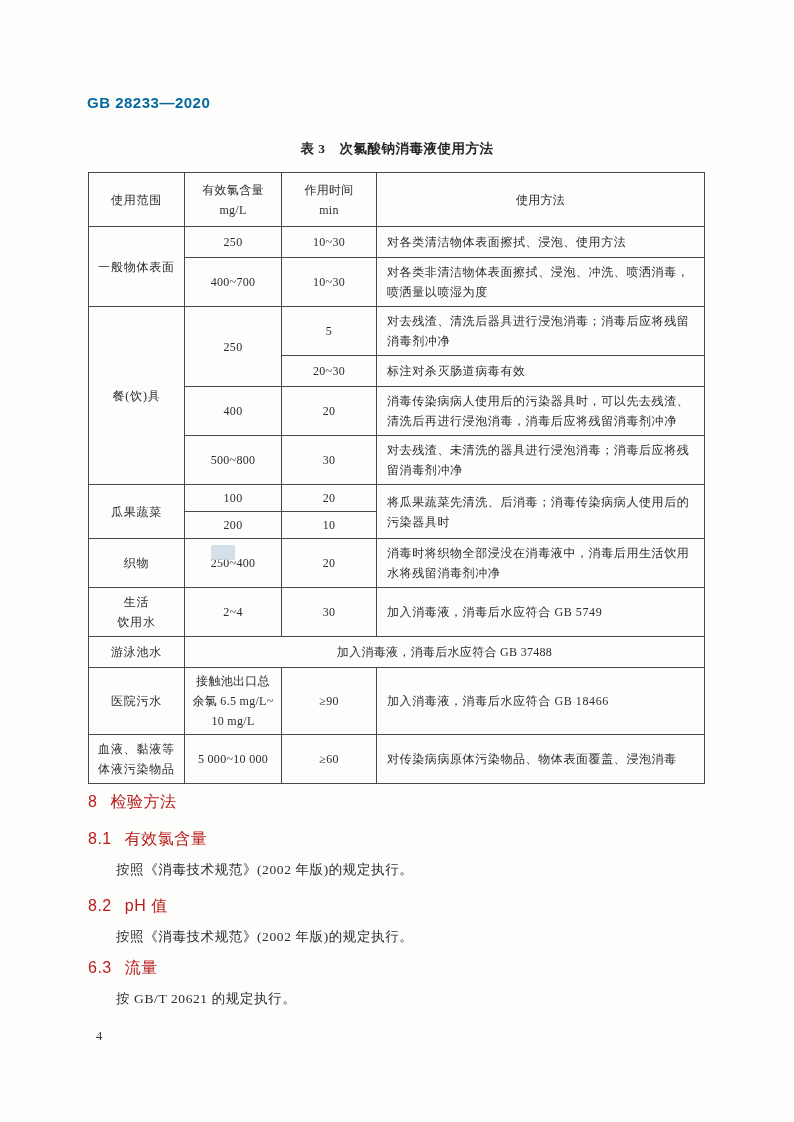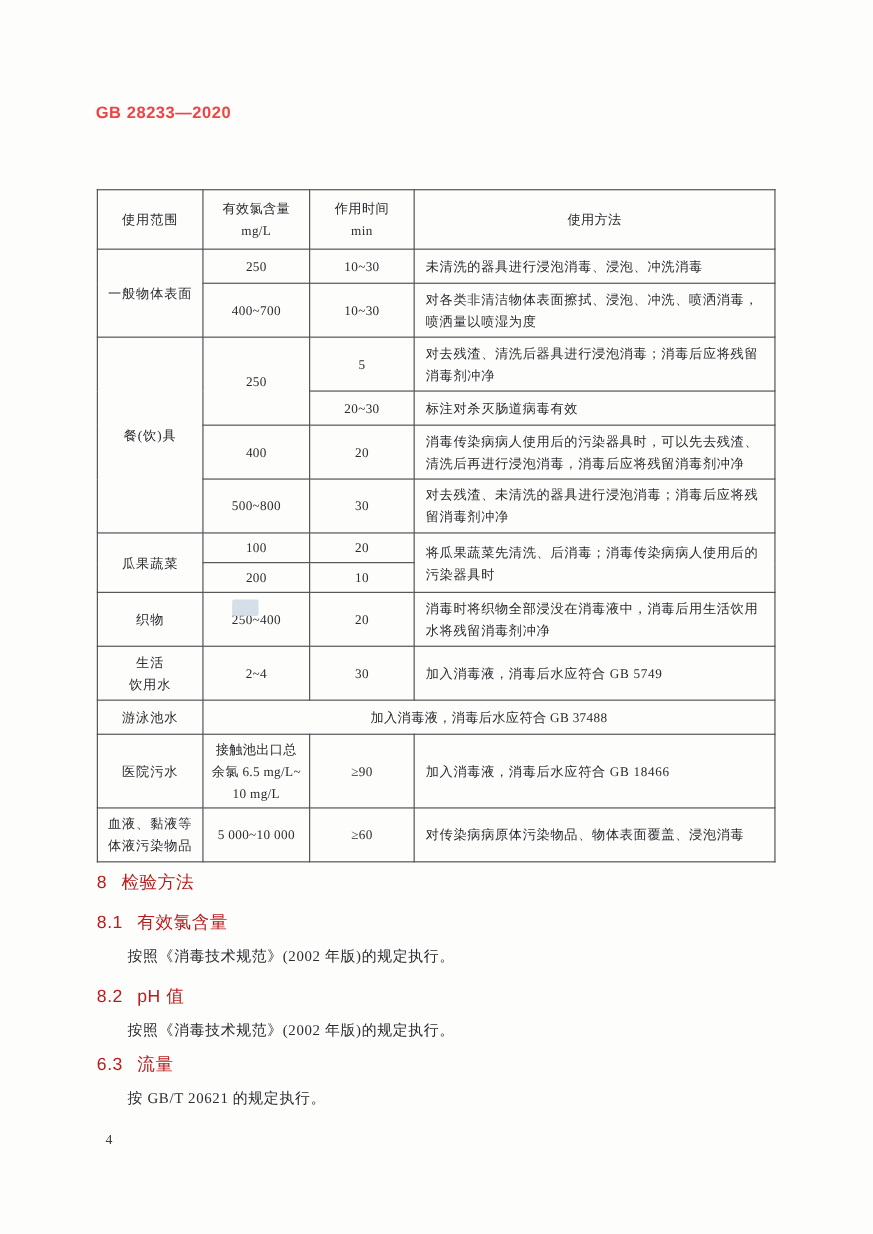"GB 28233—2020" .doc-number { color: #ef4444 -> #0369a1 }
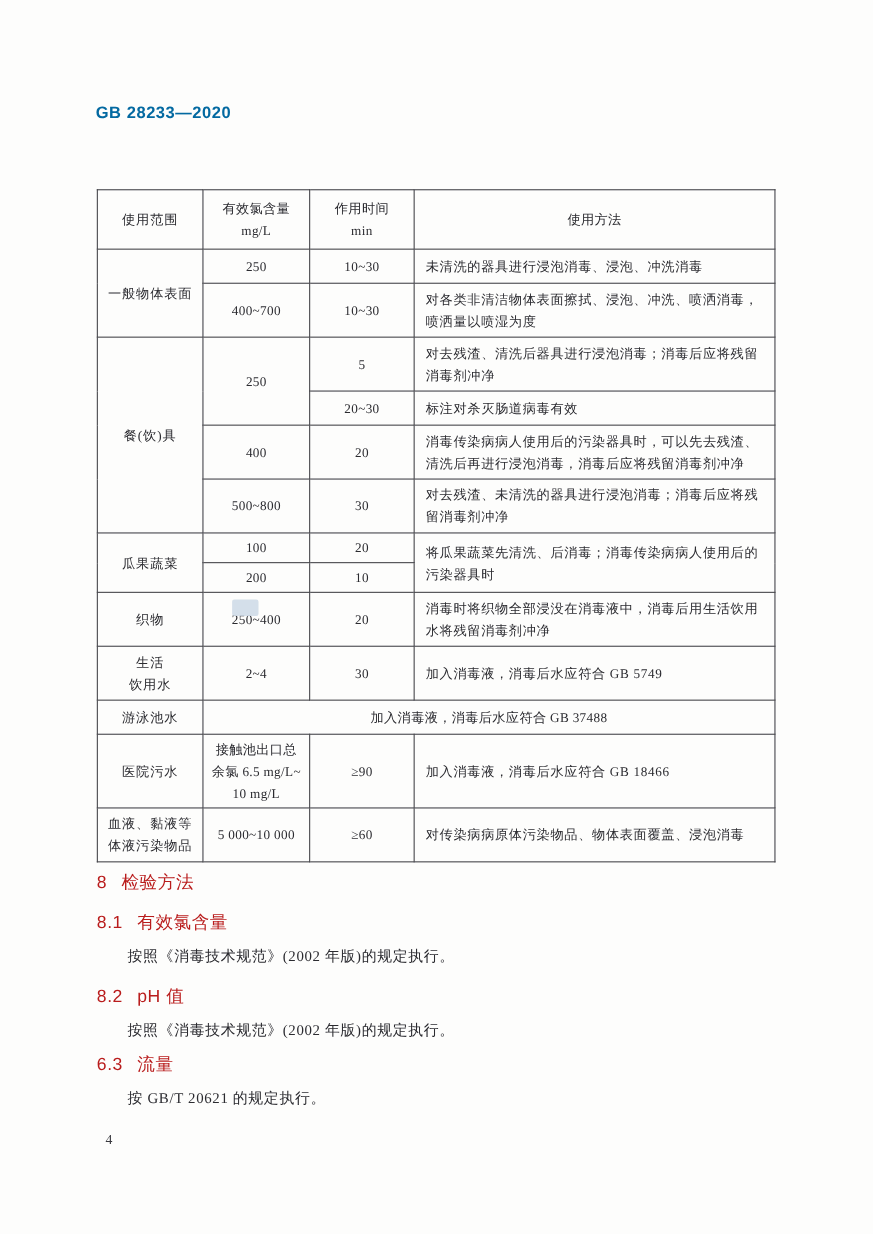"表 3 次氯酸钠消毒液使用方法" div.table-title { html: none -> <div> <span>表 3</span><span>次氯酸钠消毒液使用方法</span> </div> }
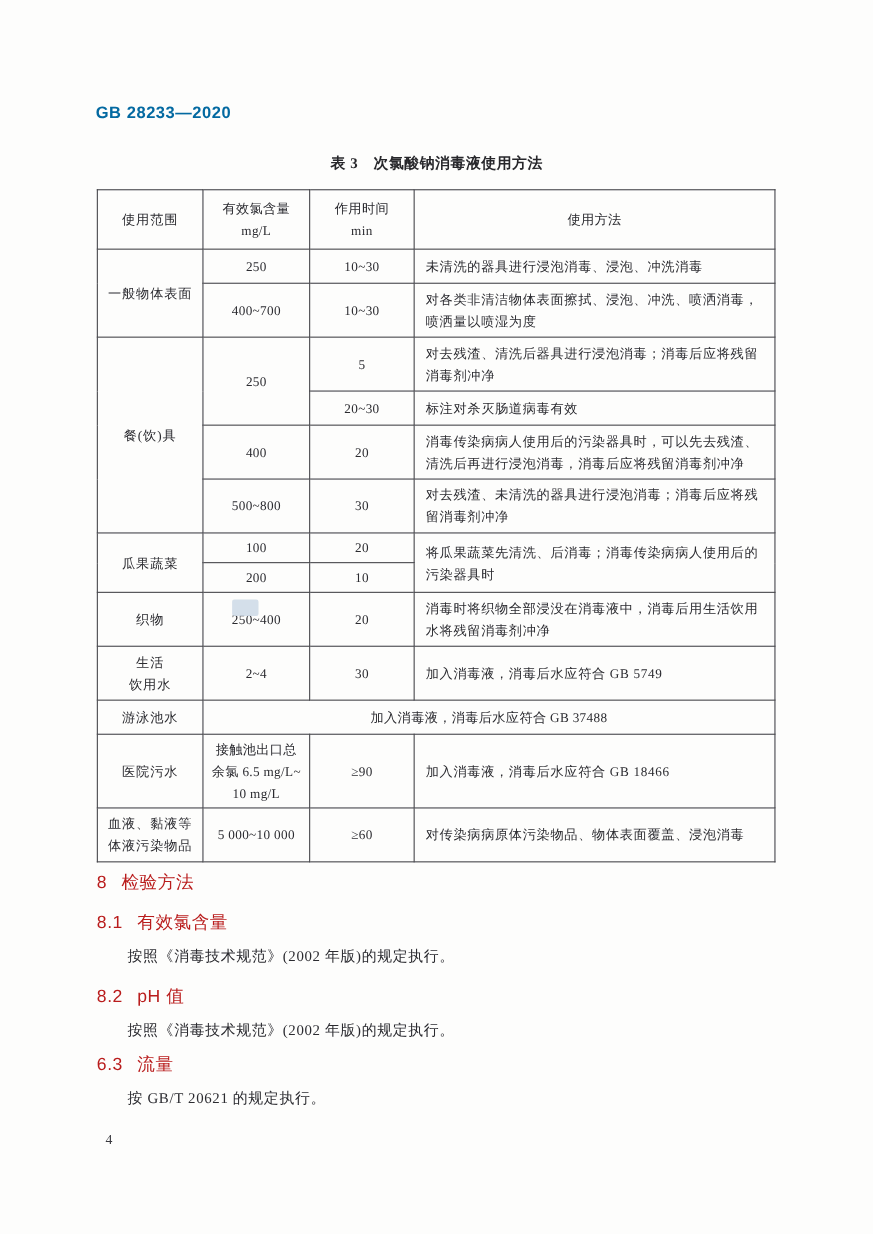"未清洗的器具进行浸泡消毒、浸泡、冲洗消毒" td.method { text: 未清洗的器具进行浸泡消毒、浸泡、冲洗消毒 -> 对各类清洁物体表面擦拭、浸泡、使用方法 }
